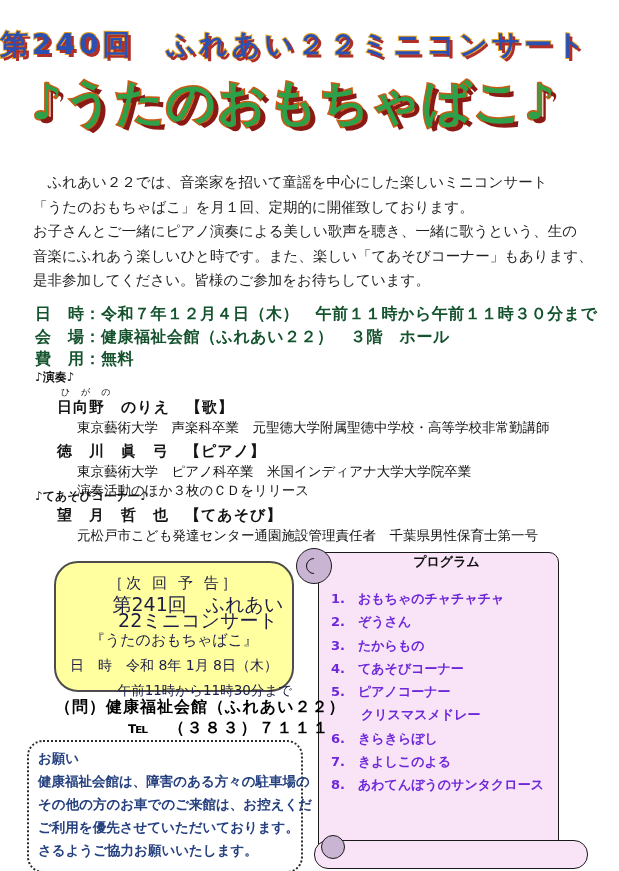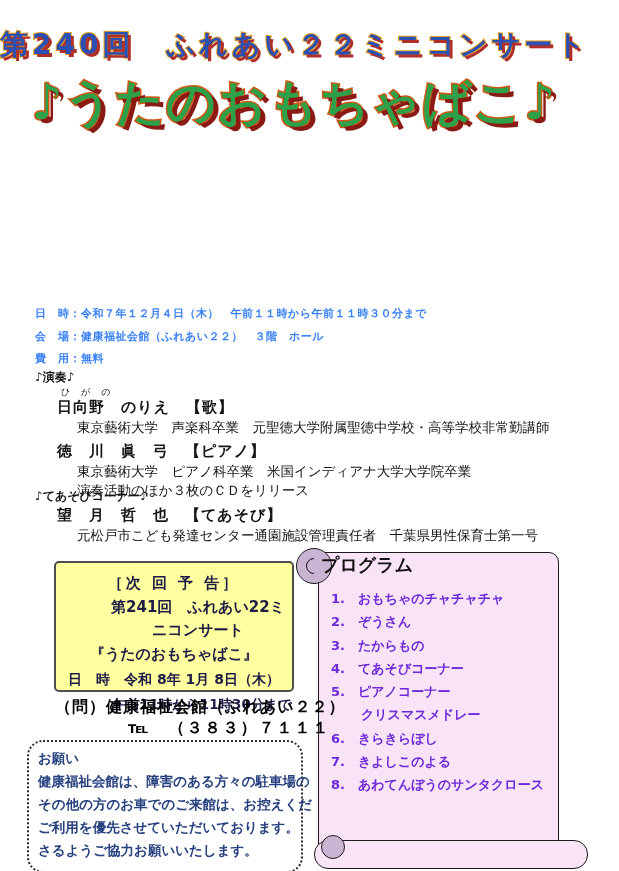"ふれあい２２では、音楽家を招いて童謡を中心にした楽しいミニコンサート" div.intro { html: none -> <div> <div> ふれあい２２では、音楽家を招いて童謡を中心にした楽しいミニコンサート</div> <div>「うたのおもちゃばこ」を月１回、定期的に開催致しております。</div> <div>お子さんとご一緒にピアノ演奏による美しい歌声を聴き、一緒に歌うという、生の</div> <div>音楽にふれあう楽しいひと時です。また、楽しい「てあそびコーナー」もあります、</div> <div>是非参加してください。皆様のご参加をお待ちしています。</div> </div> }
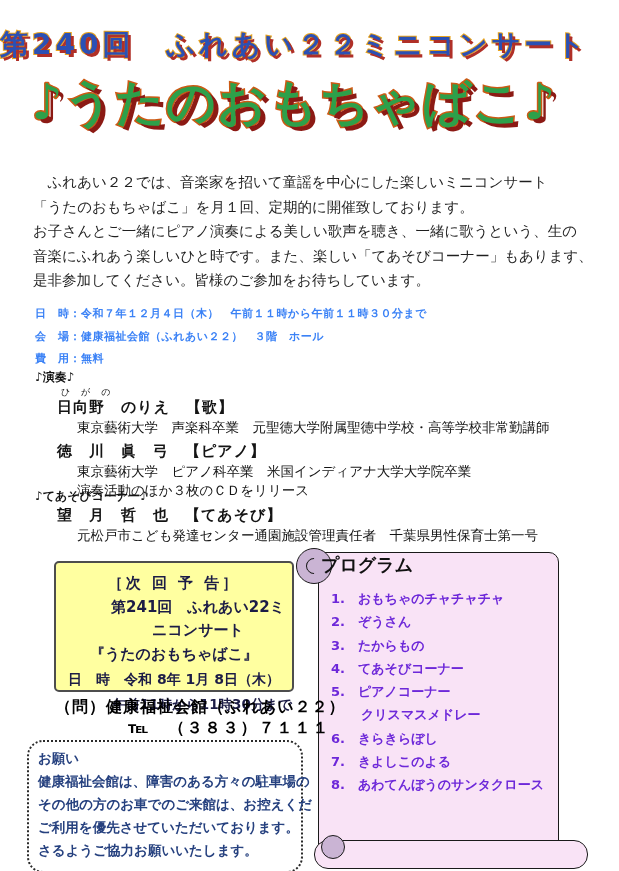"日 時：令和７年１２月４日（木） 午前１１時から午前１１時３０分まで" .details { color: #3b82f6 -> #14532d; font-size: 11px -> 16px }
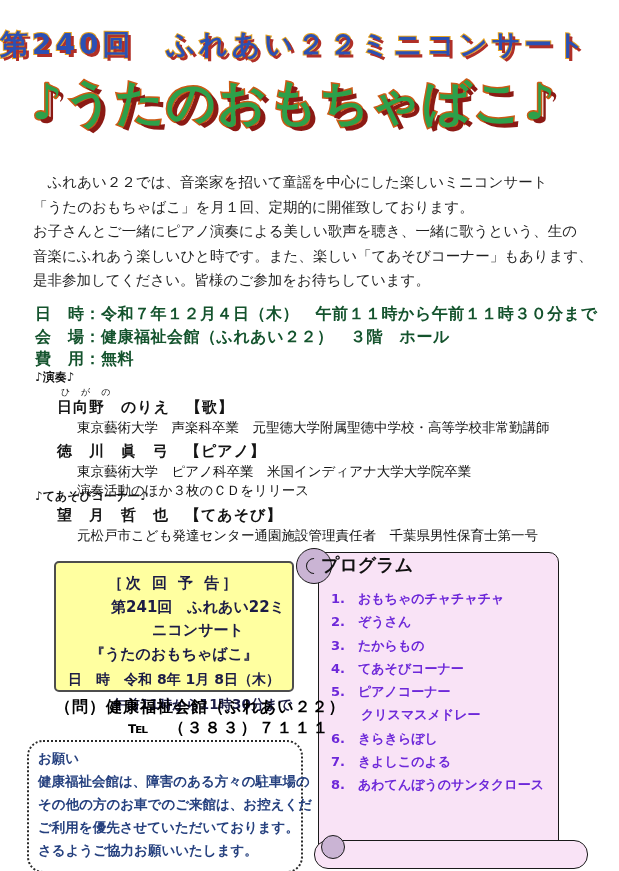"プログラム" .program-heading { font-size: 18px -> 13px; left: 26px -> 32px; text-align: none -> center }
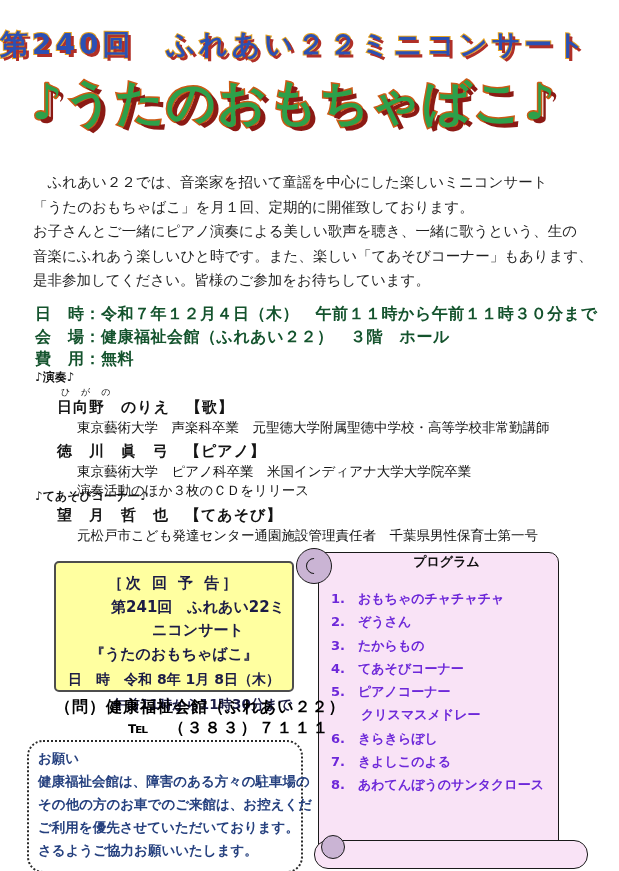"［次 回 予 告］" .next-box { border-radius: 5px -> 24px; font-weight: bold -> normal }
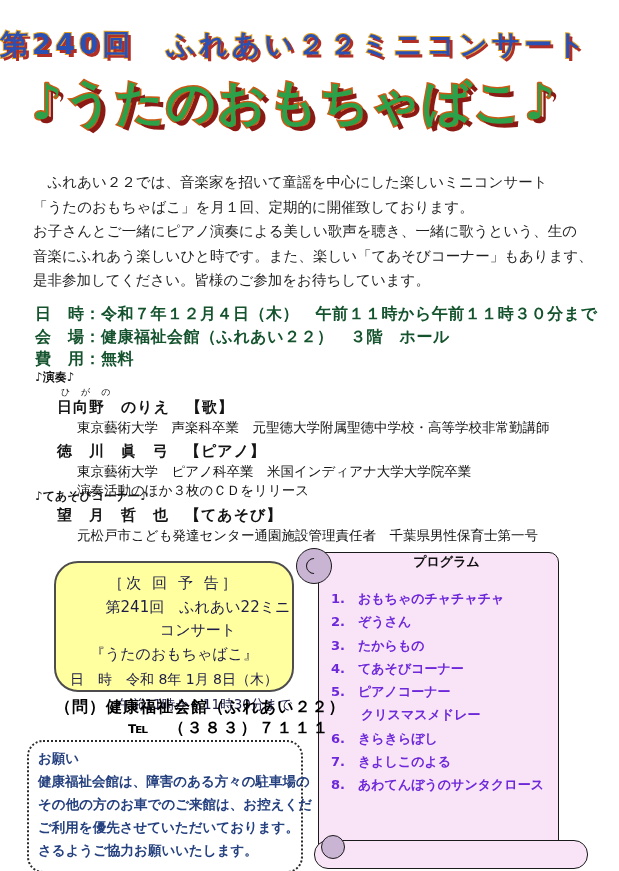"第241回 ふれあい22ミニコンサート" .nb1 { font-size: 15px -> 19px; line-height: 23px -> 16px }
